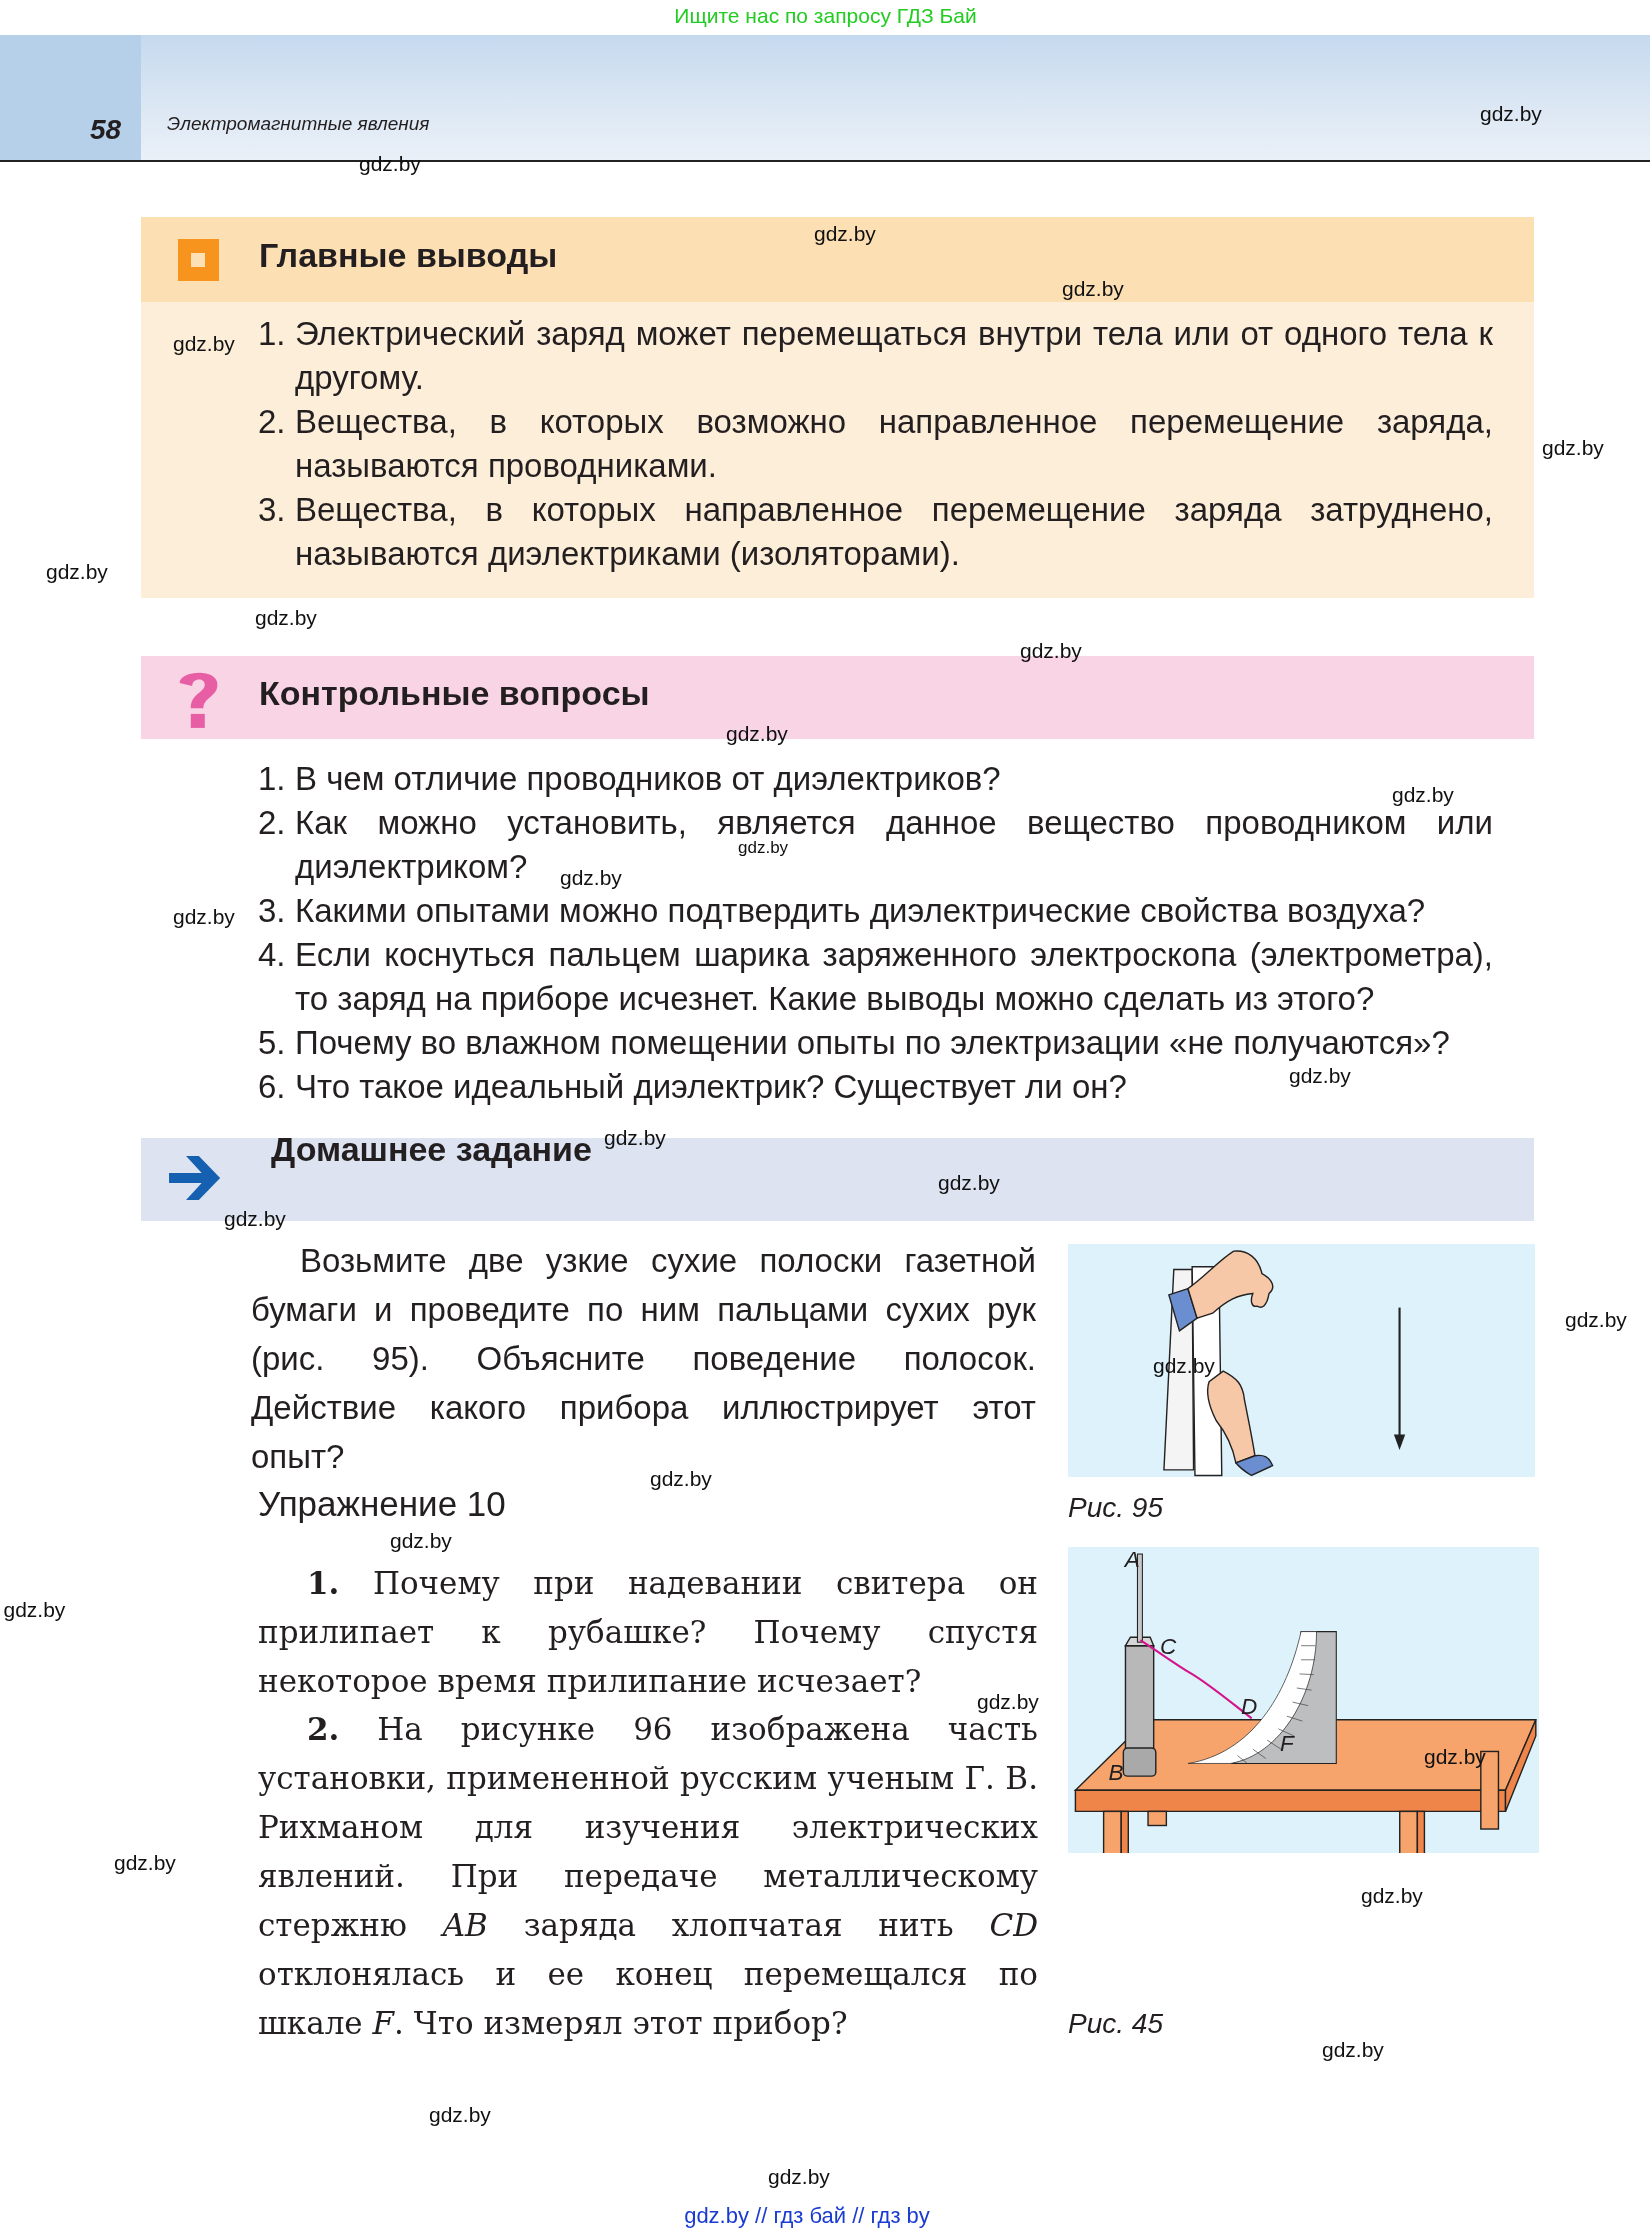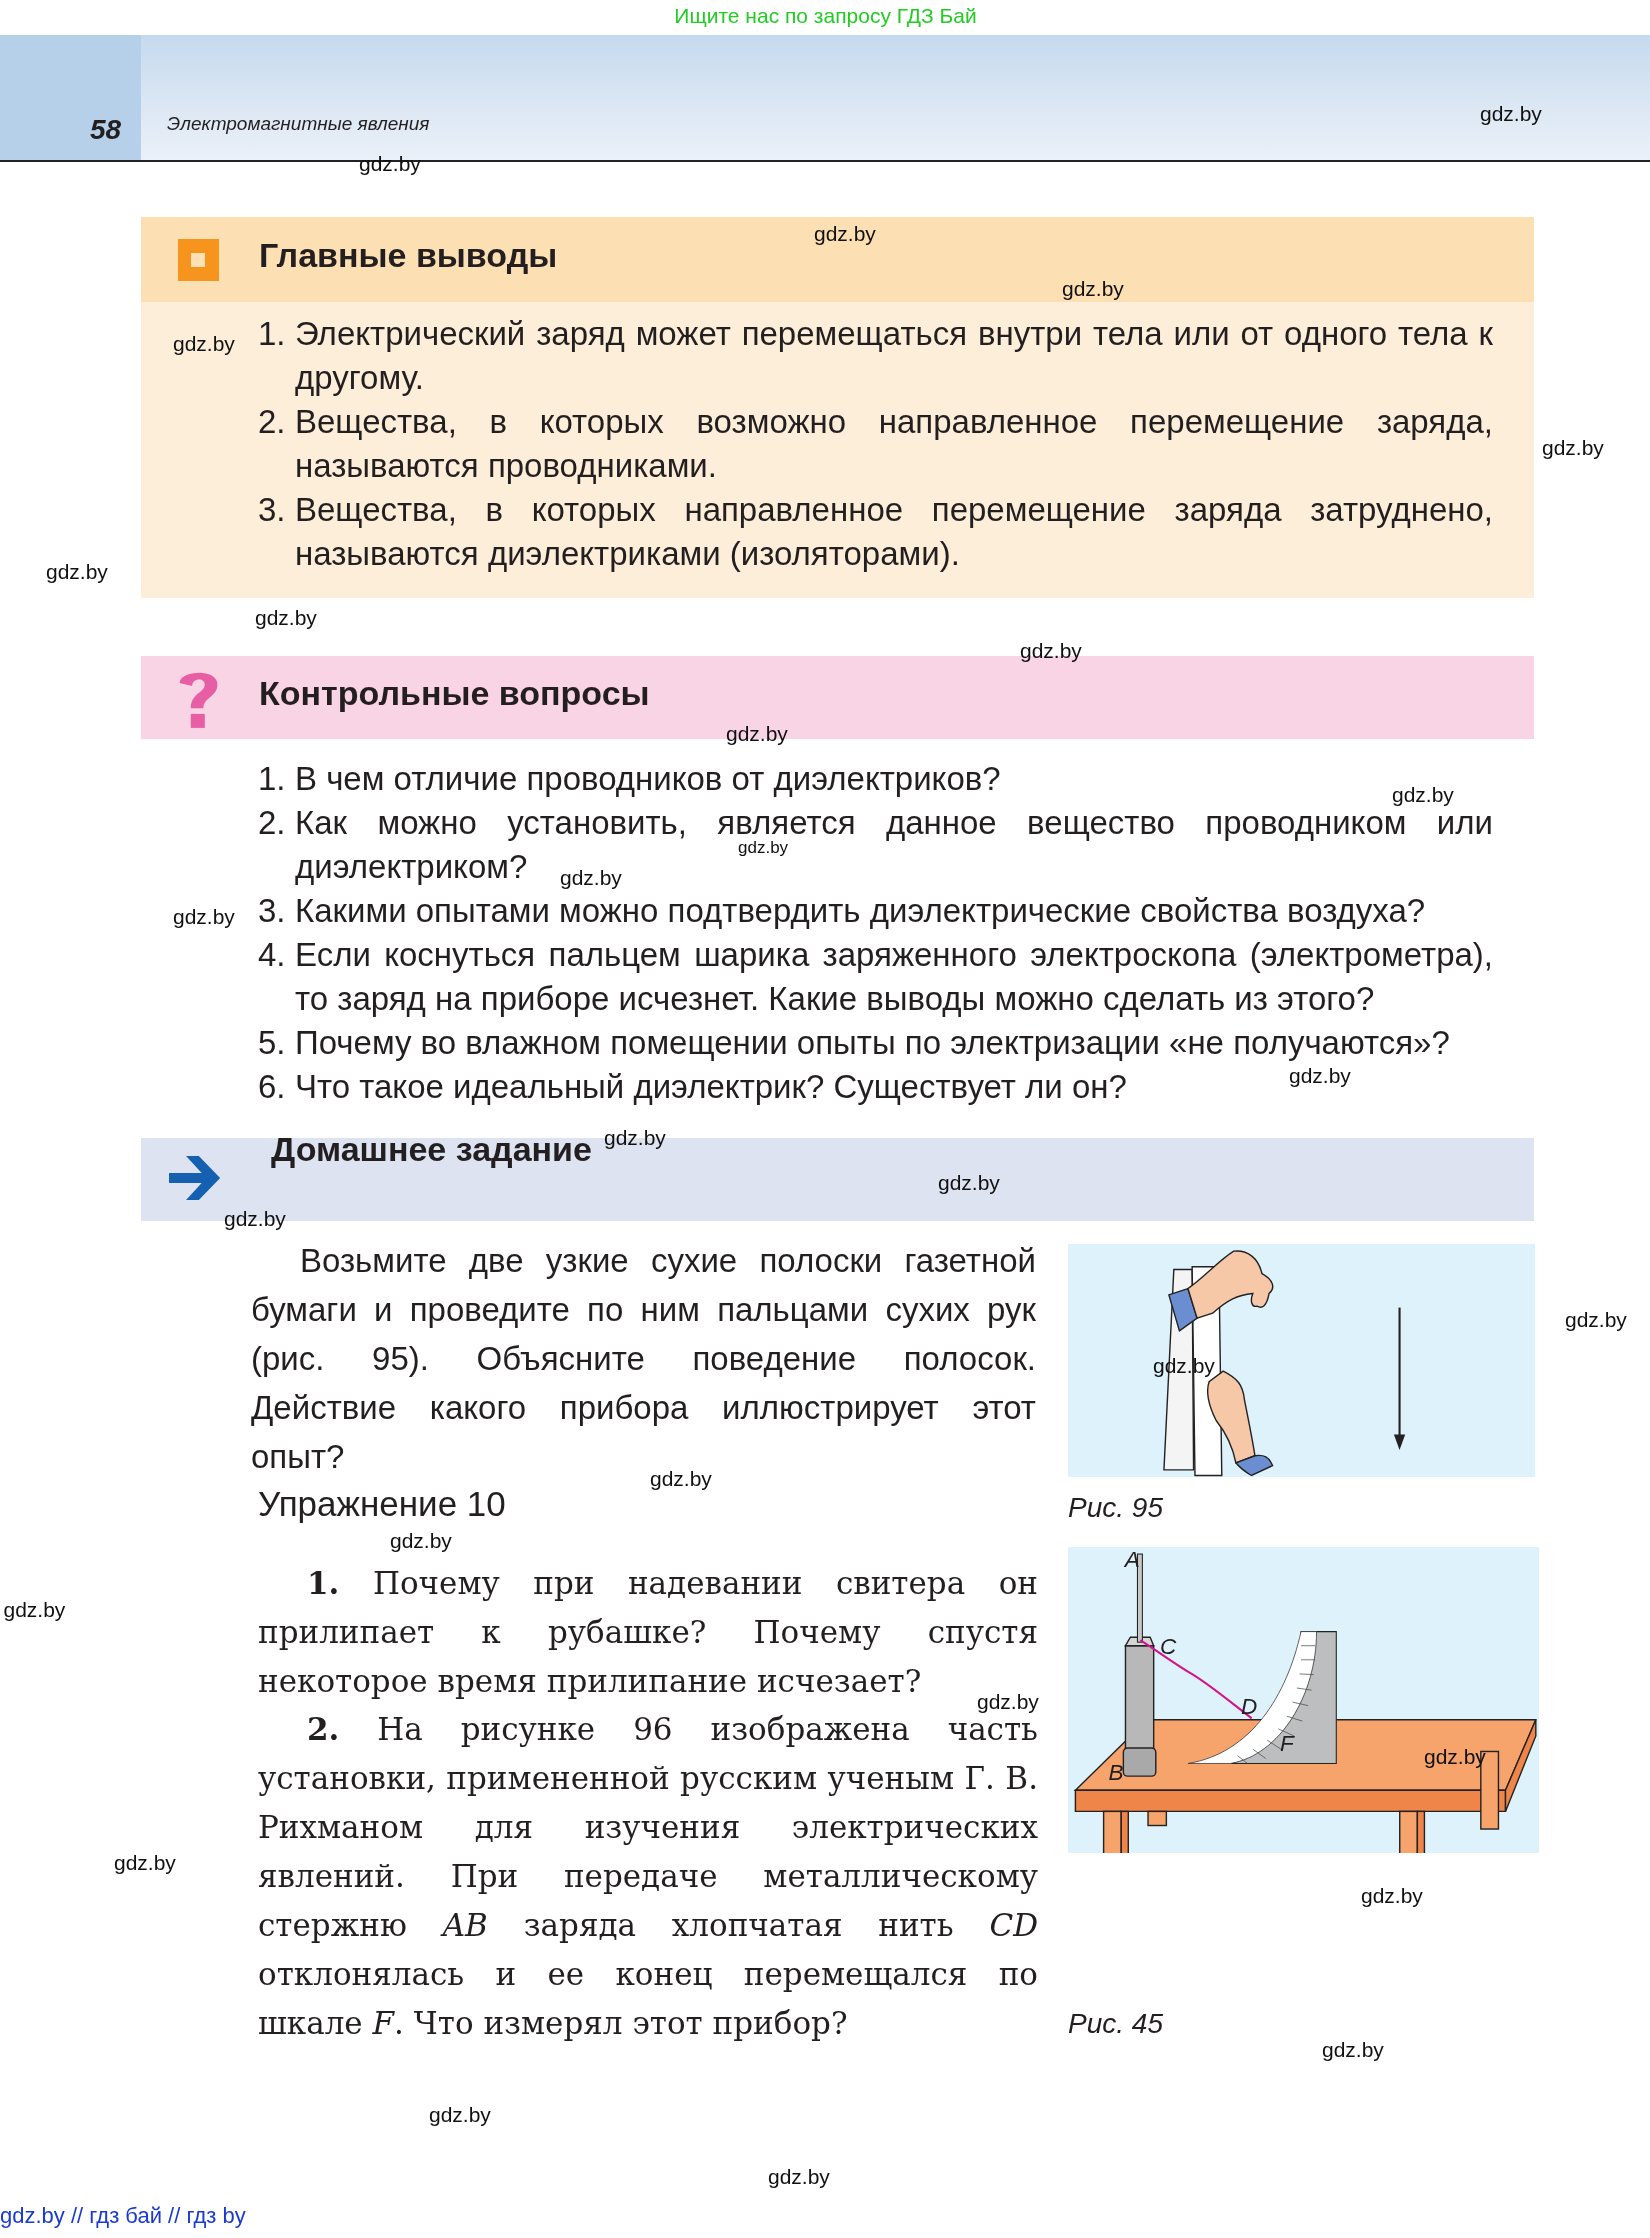"gdz.by // гдз бай //" .footer-links { text-align: none -> center }
